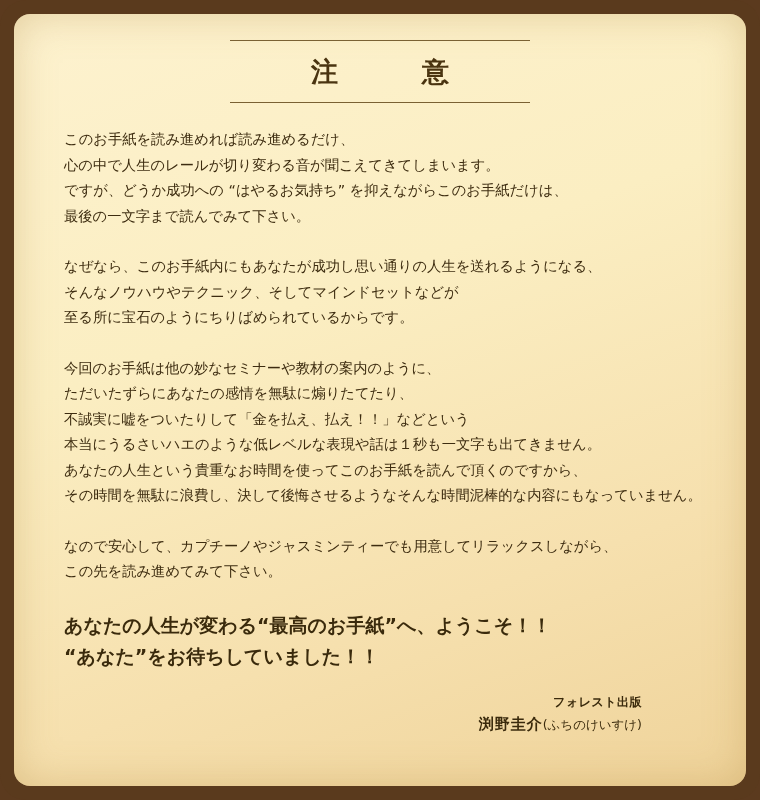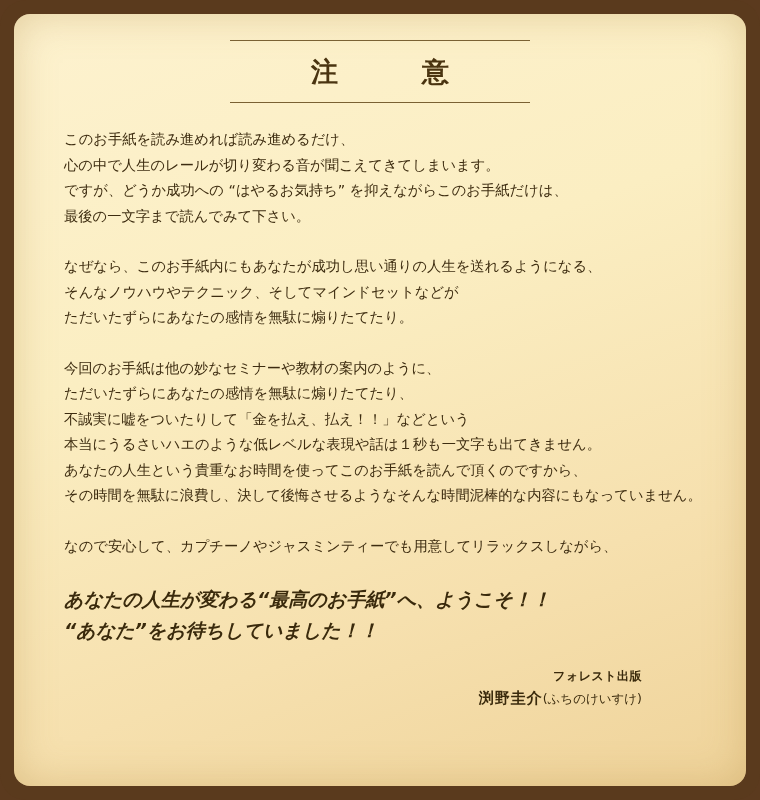"ただいたずらにあなたの感情を無駄に煽りたてたり。" span.ln { text: ただいたずらにあなたの感情を無駄に煽りたてたり -> 至る所に宝石のようにちりばめられているからです }
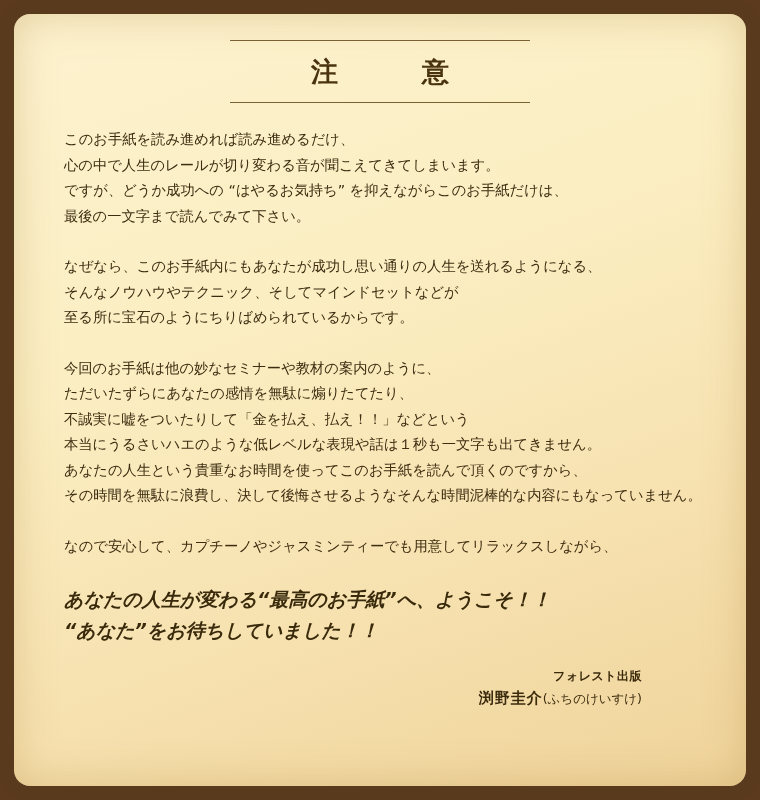"この先を読み進めてみて下さい。" span.ln { html: none -> <span>この先を読み進めてみて下さい。</span> }
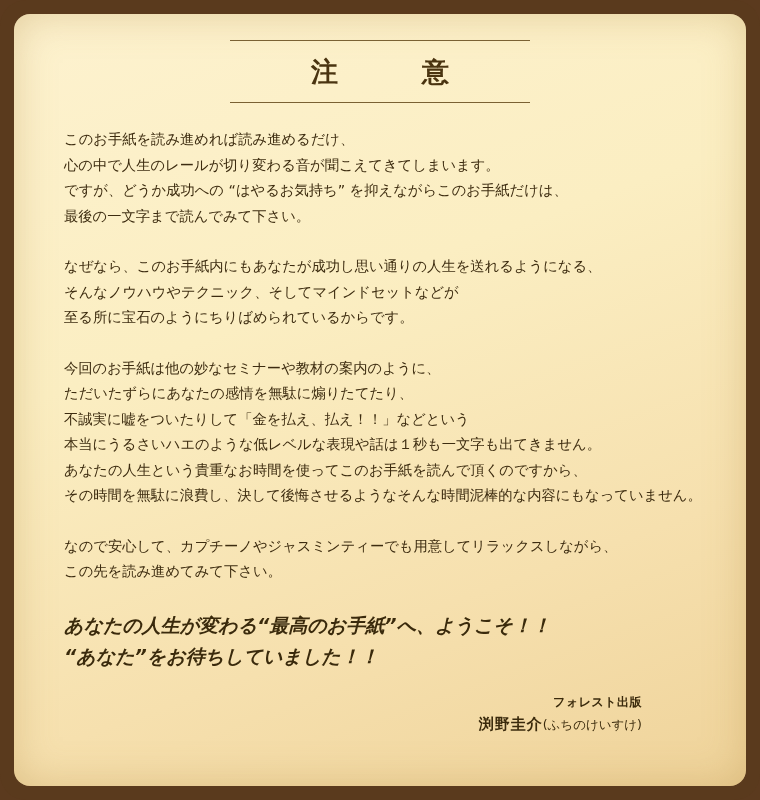"あなたの人生が変わる“最高のお手紙”へ、ようこそ！！" .closing .ln { font-style: italic -> none }
